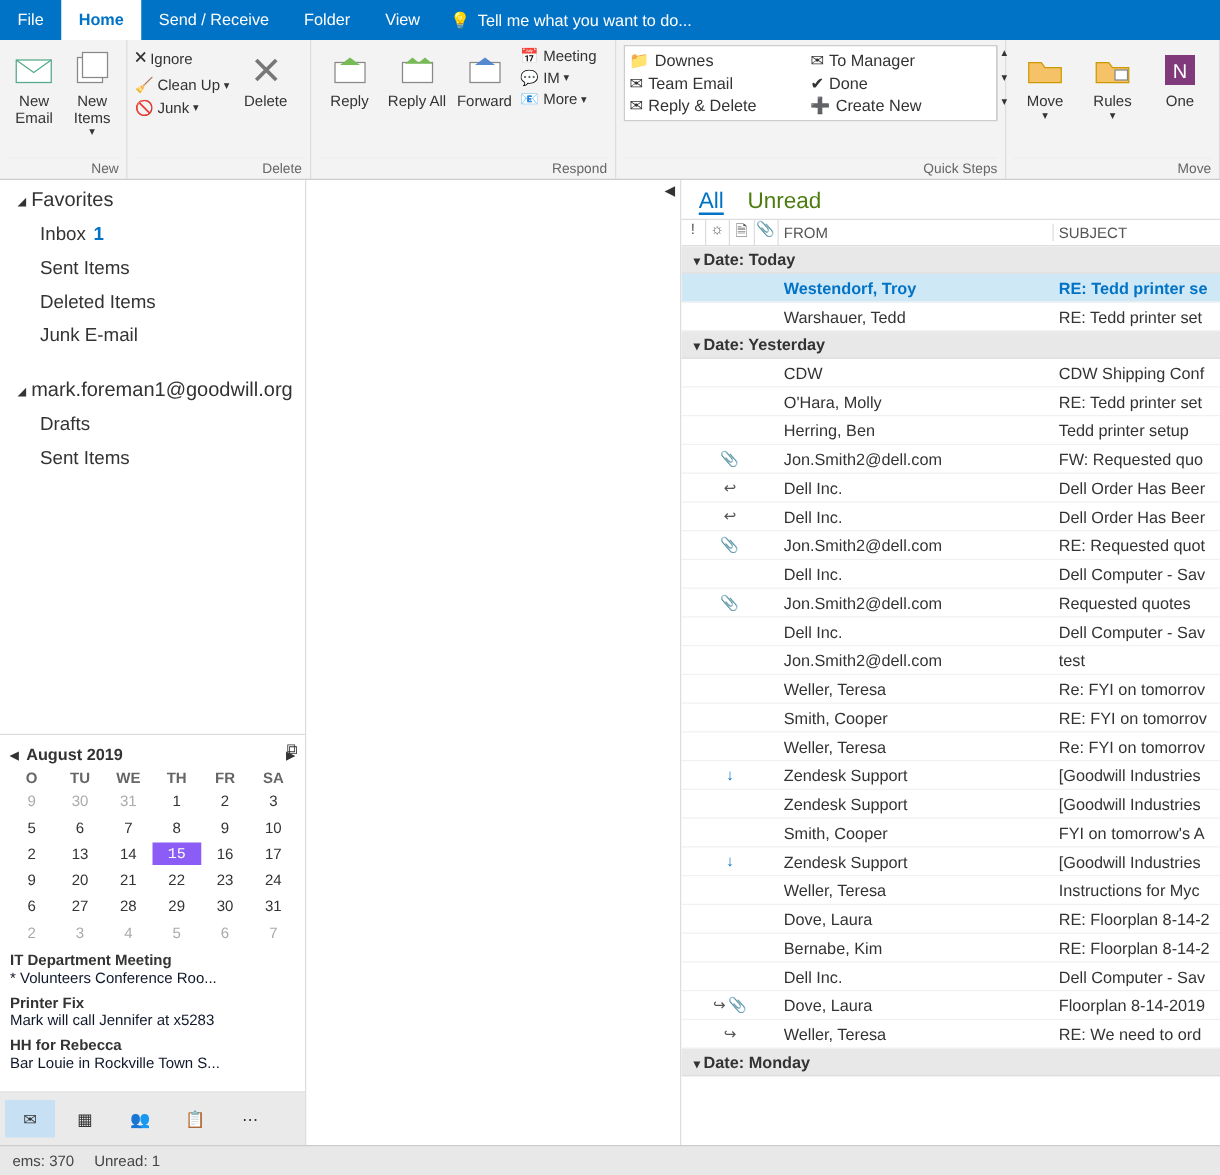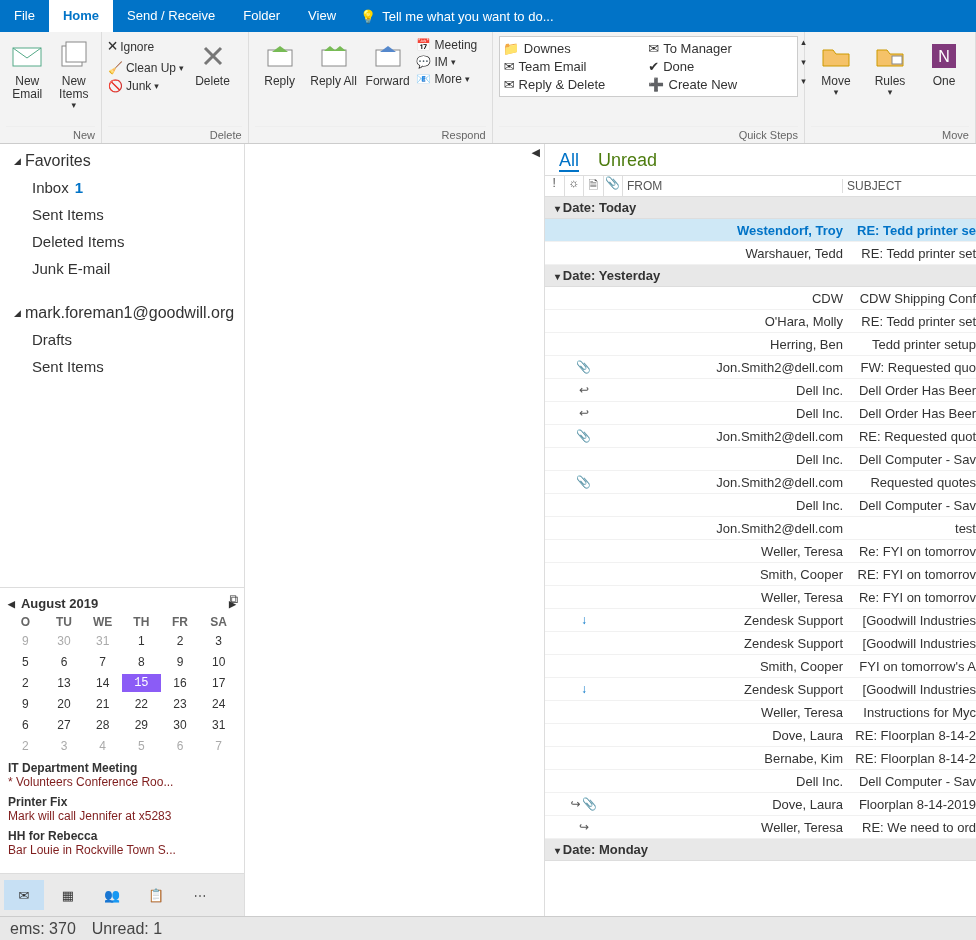"Westendorf, Troy" .msg { text-align: right -> none }
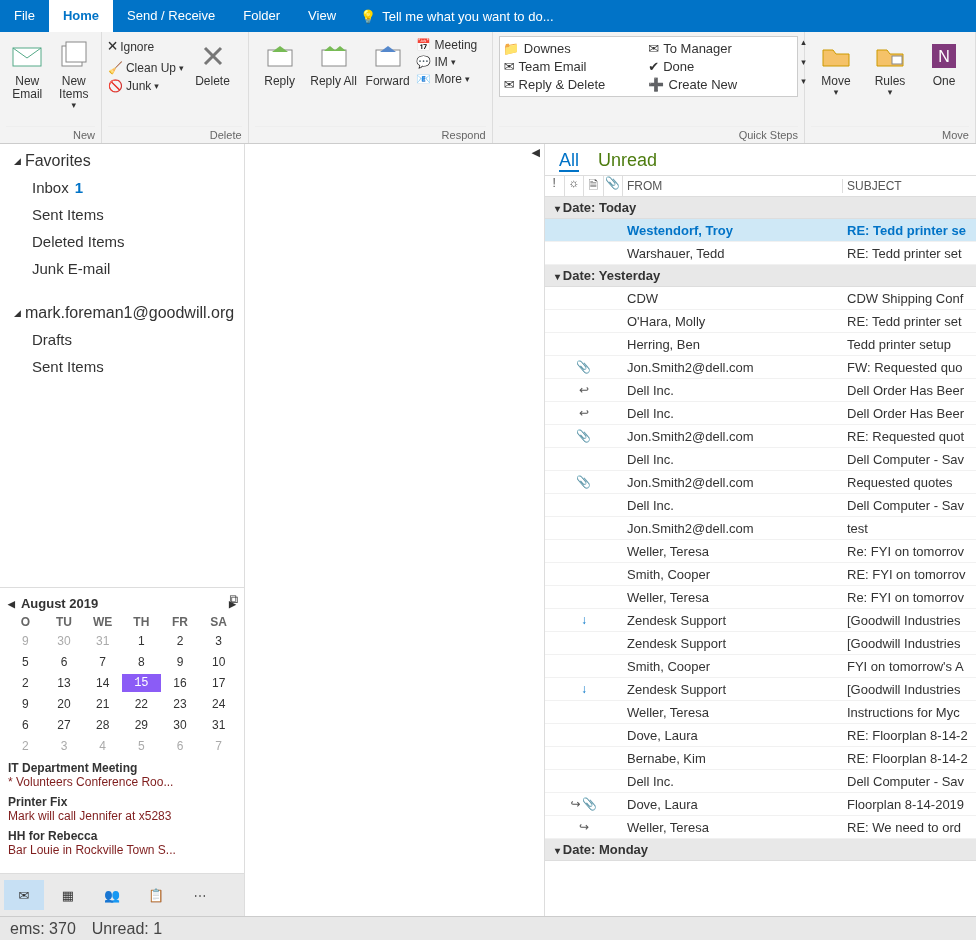"* Volunteers Conference Roo..." .agenda .evt .s { color: #7f1d1d -> #0f172a }
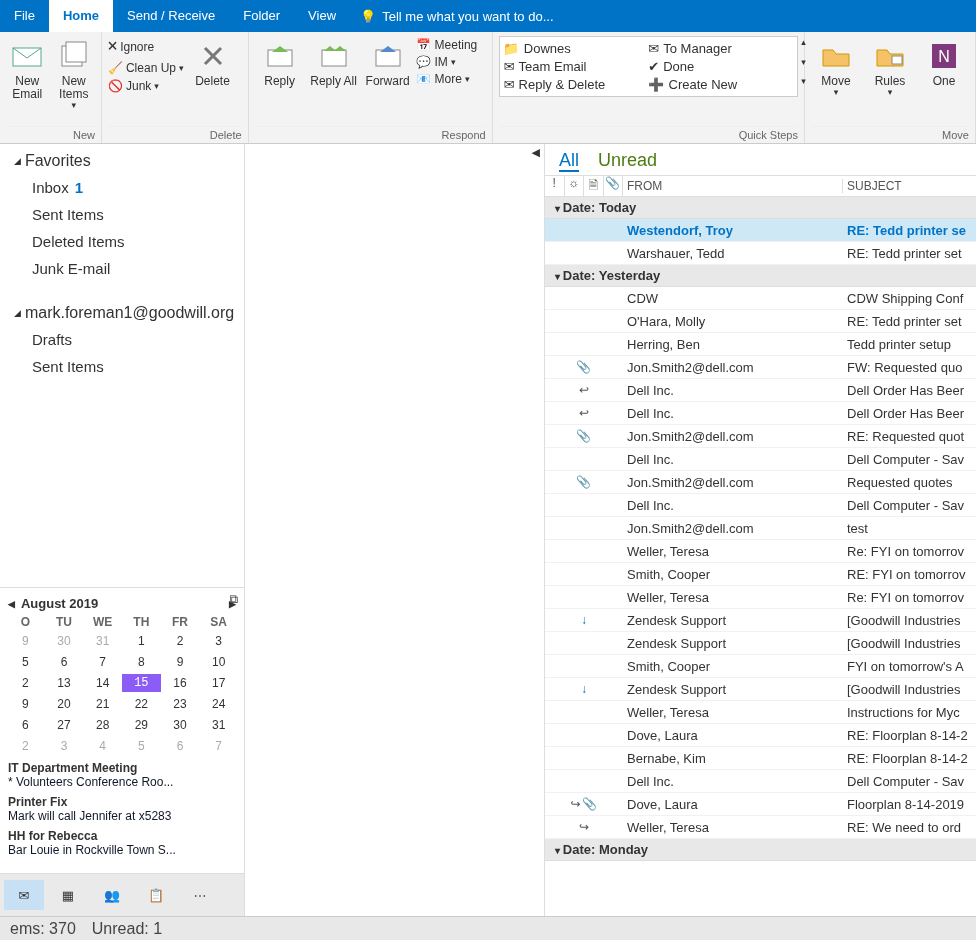"ems: 370" .status { font-size: 16px -> 12px }
